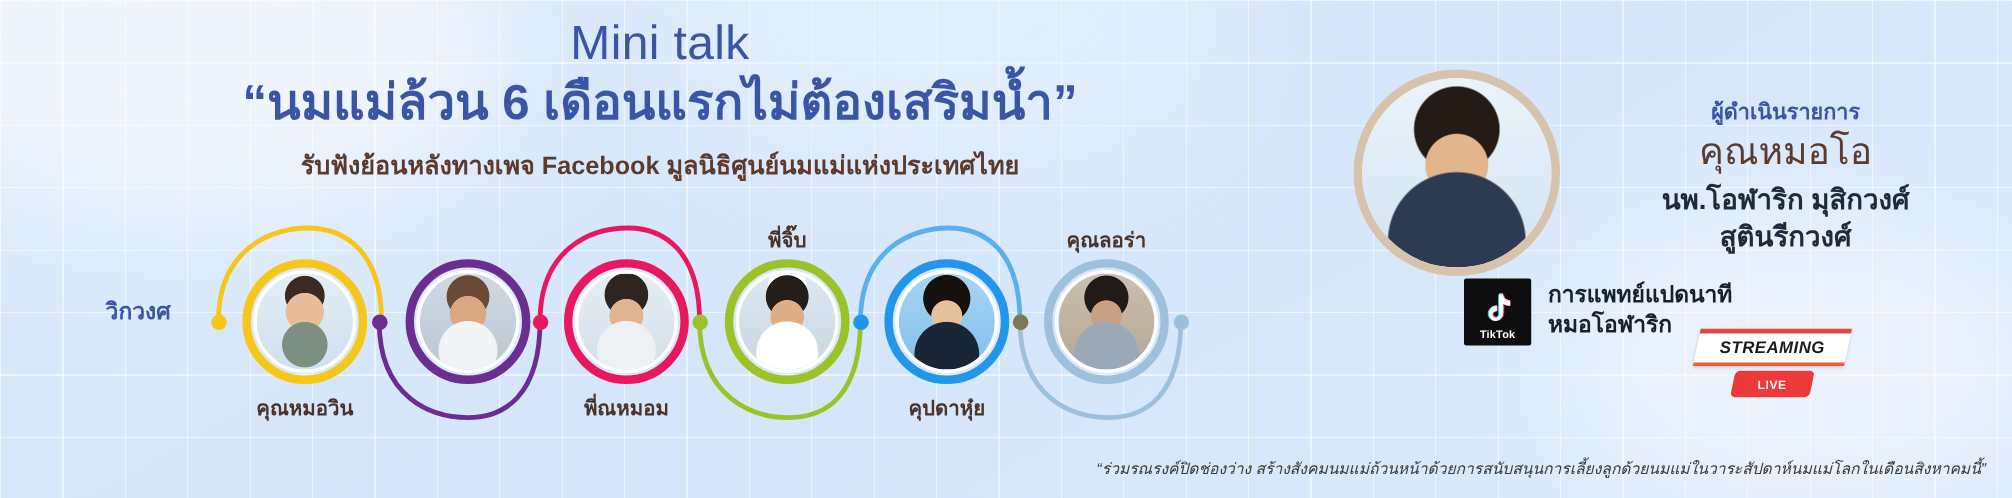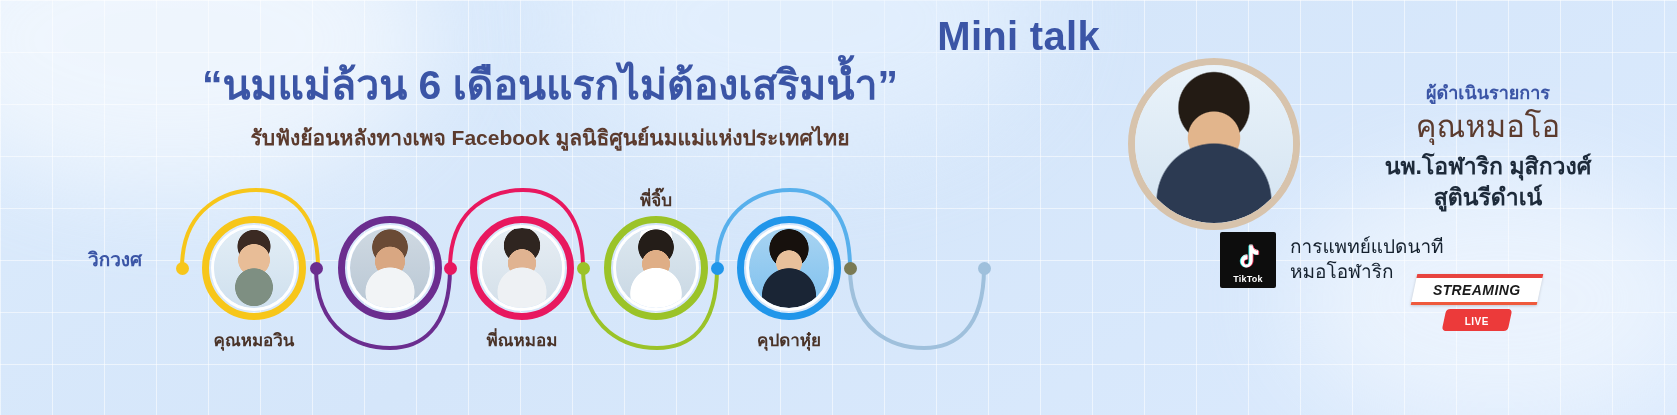"Mini talk" .t-main { font-weight: bold -> normal; text-align: right -> none }
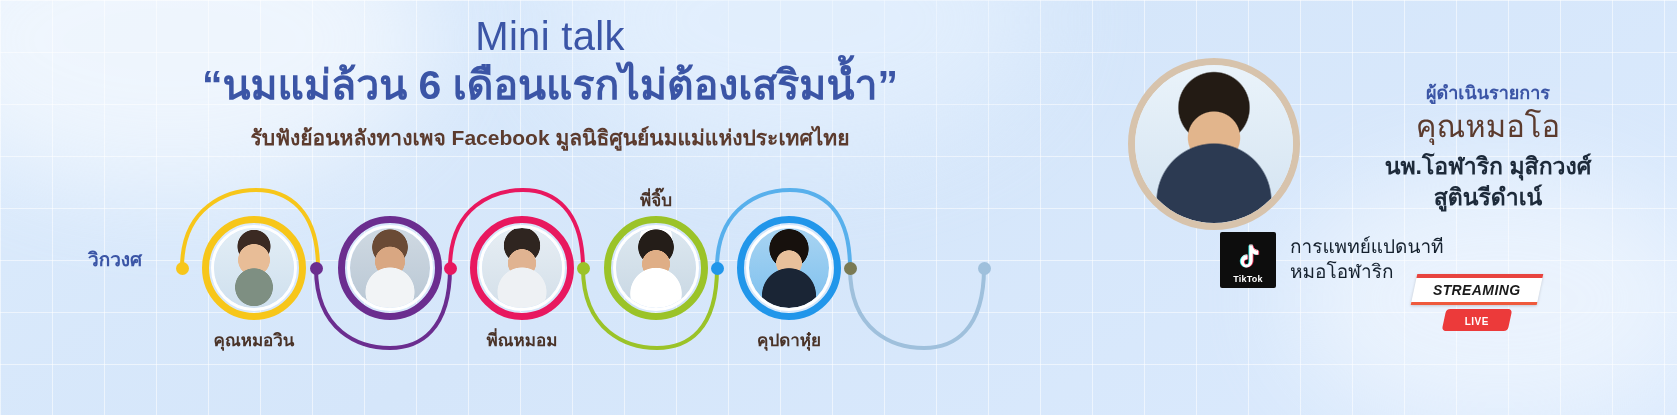"คุณลอร่า" div.node { html: none -> <div> <div></div> <div> <div></div> </div> <div>คุณลอร่า</div> </div> }
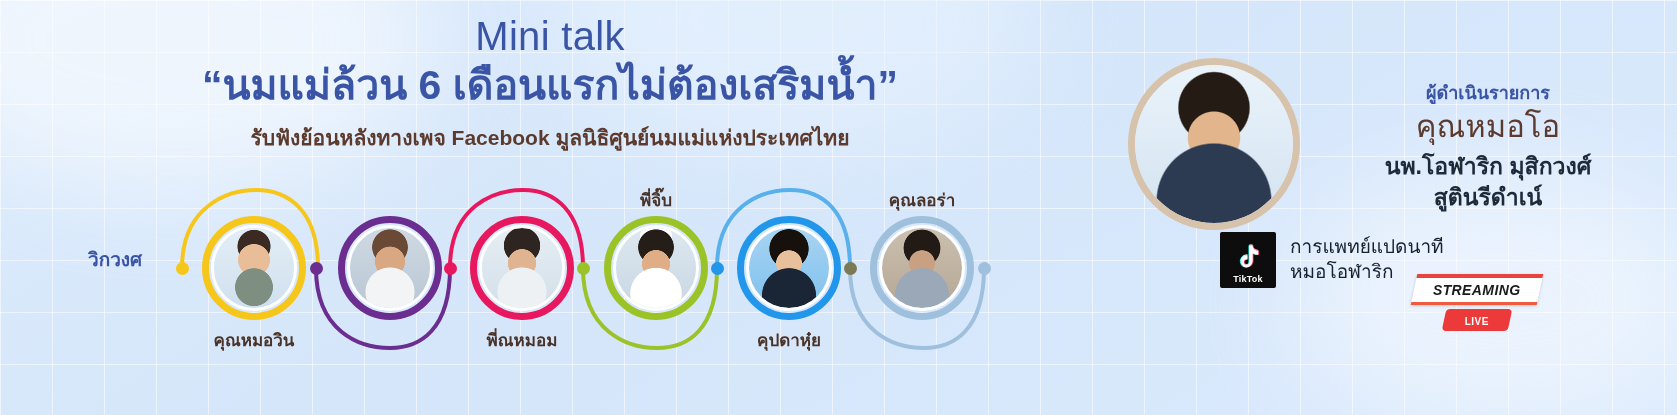"สูตินรีดำเน์" div.h-full { text: สูตินรีดำเน์ -> สูตินรีกวงศ์ }
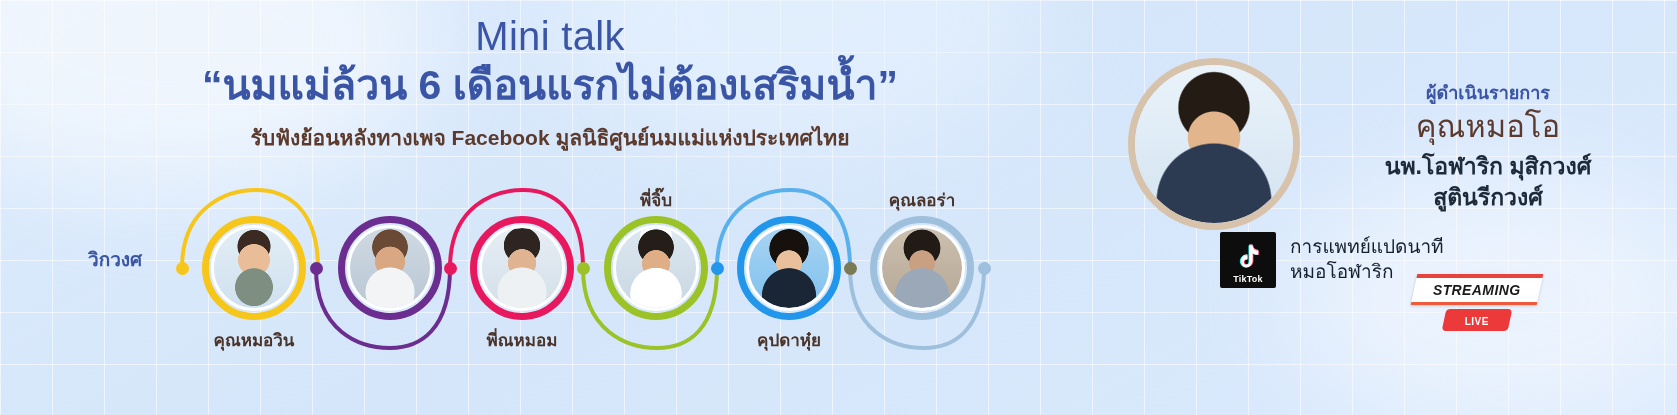"การแพทย์แปดนาที" .tt-text { font-weight: normal -> bold }
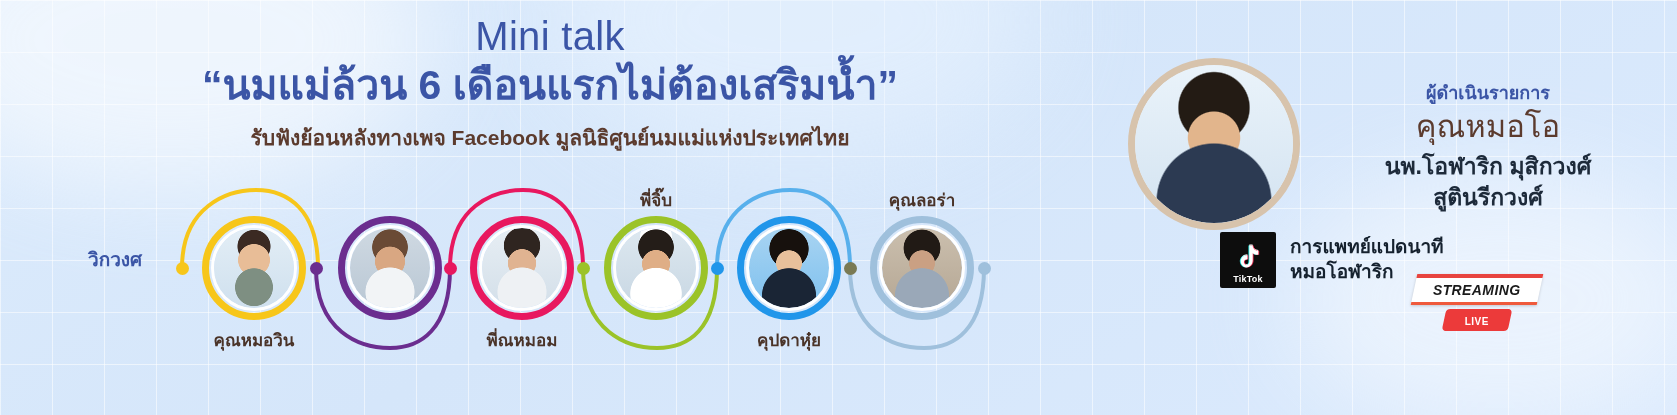"“ร่วมรณรงค์ปิดช่องว่าง" div.caption { html: none -> <div>“ร่วมรณรงค์ปิดช่องว่าง สร้างสังคมนมแม่ถ้วนหน้าด้วยการสนับสนุนการเลี้ยงลูกด้วยนมแม่ในวาระสัปดาห์นมแม่โลกในเดือนสิงหาคมนี้”</div> }
